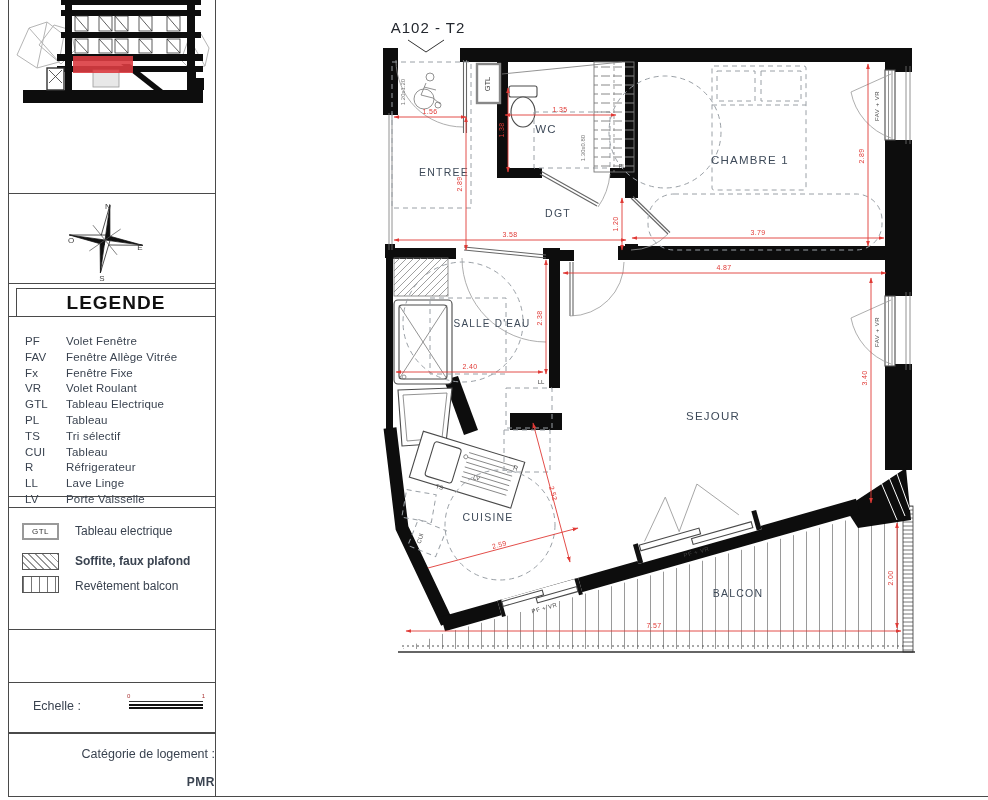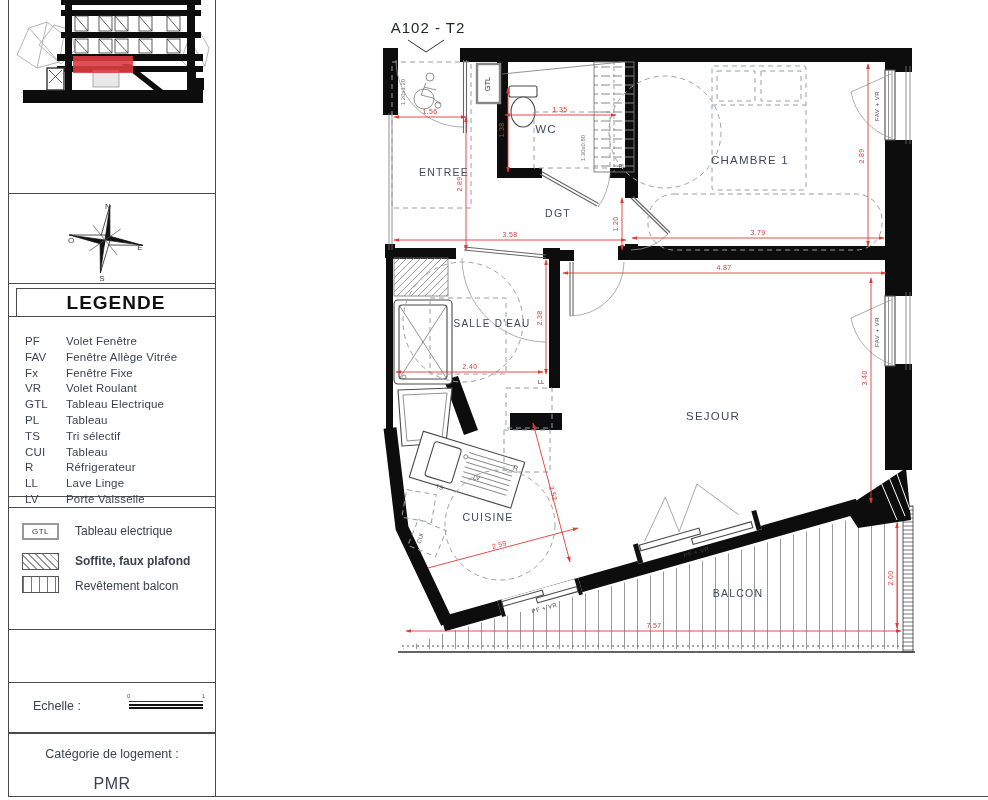"Catégorie de logement :" .p-cat { text-align: center -> right }
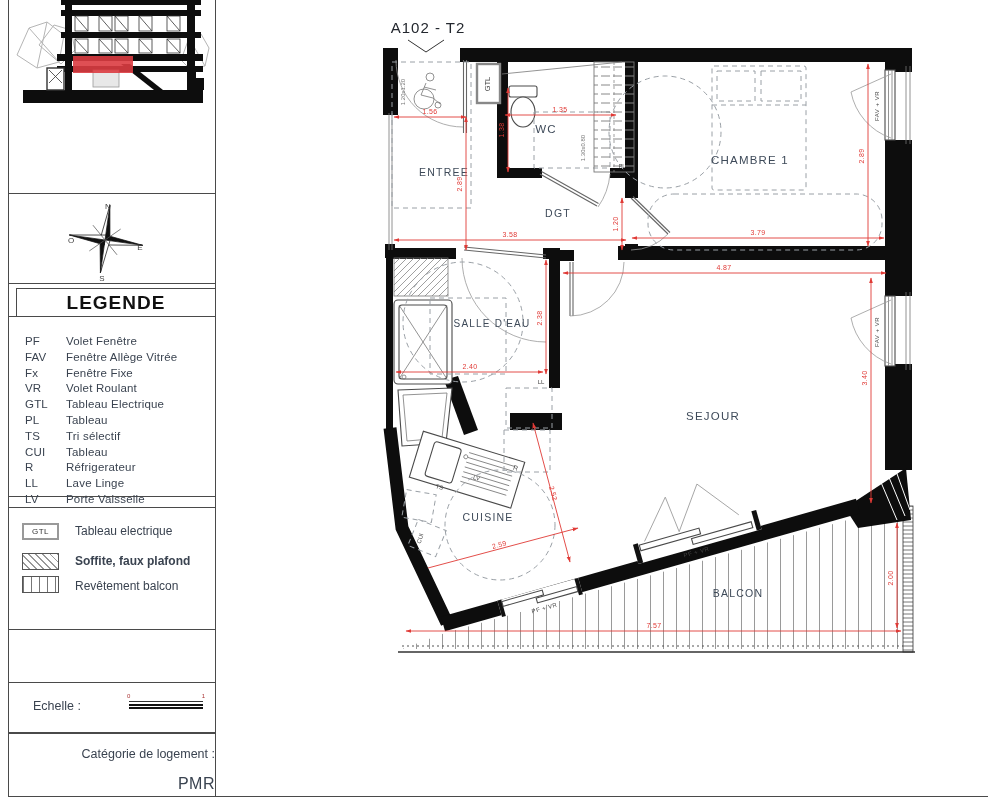"PMR" .cat-value { font-size: 16px -> 12px; font-weight: none -> bold }
